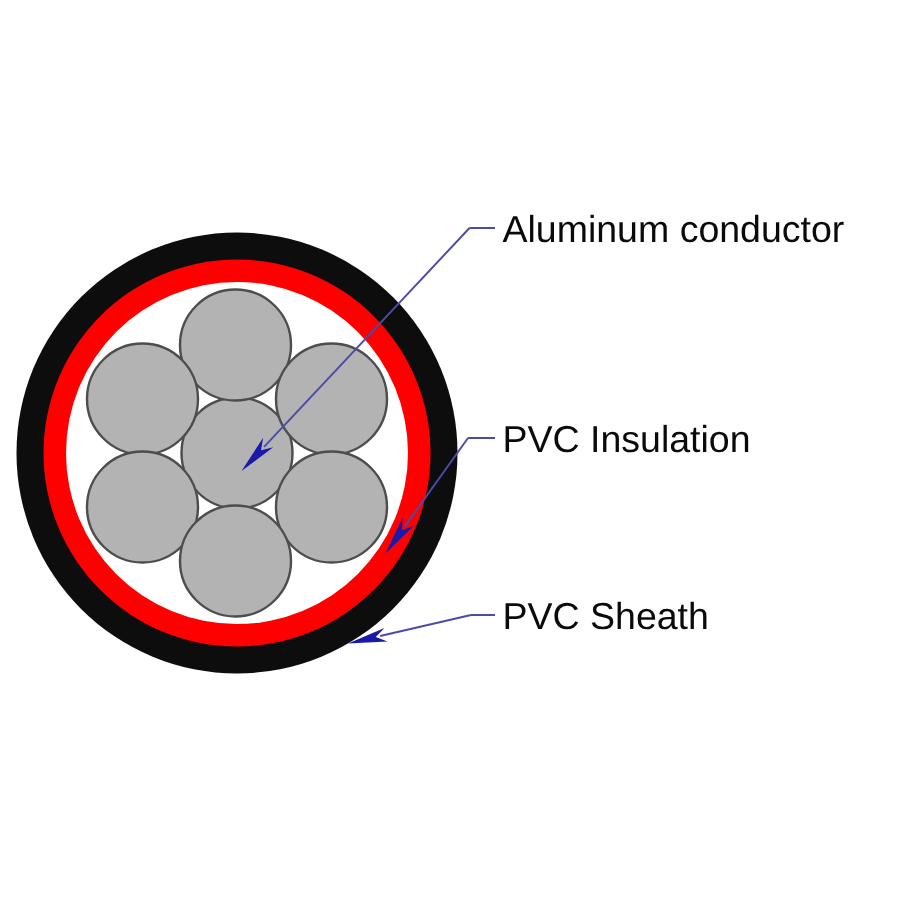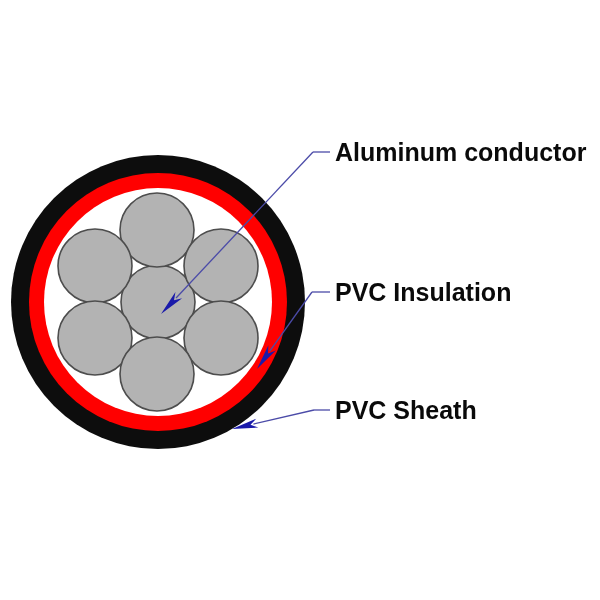"Aluminum conductor" #diagram-root { font-weight: bold -> none }
